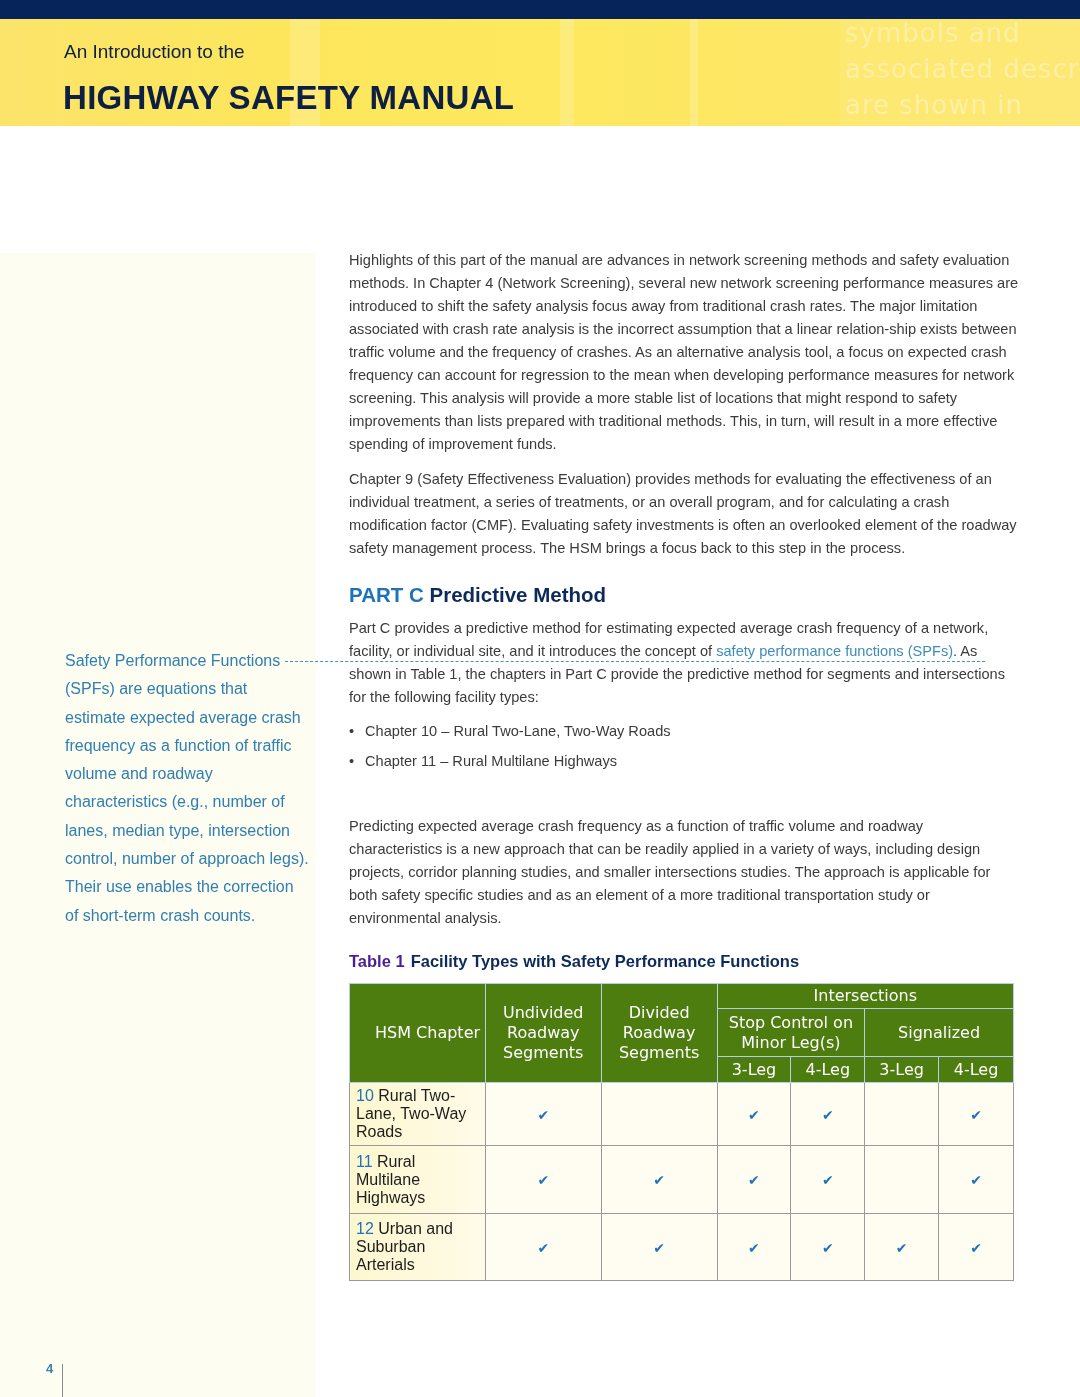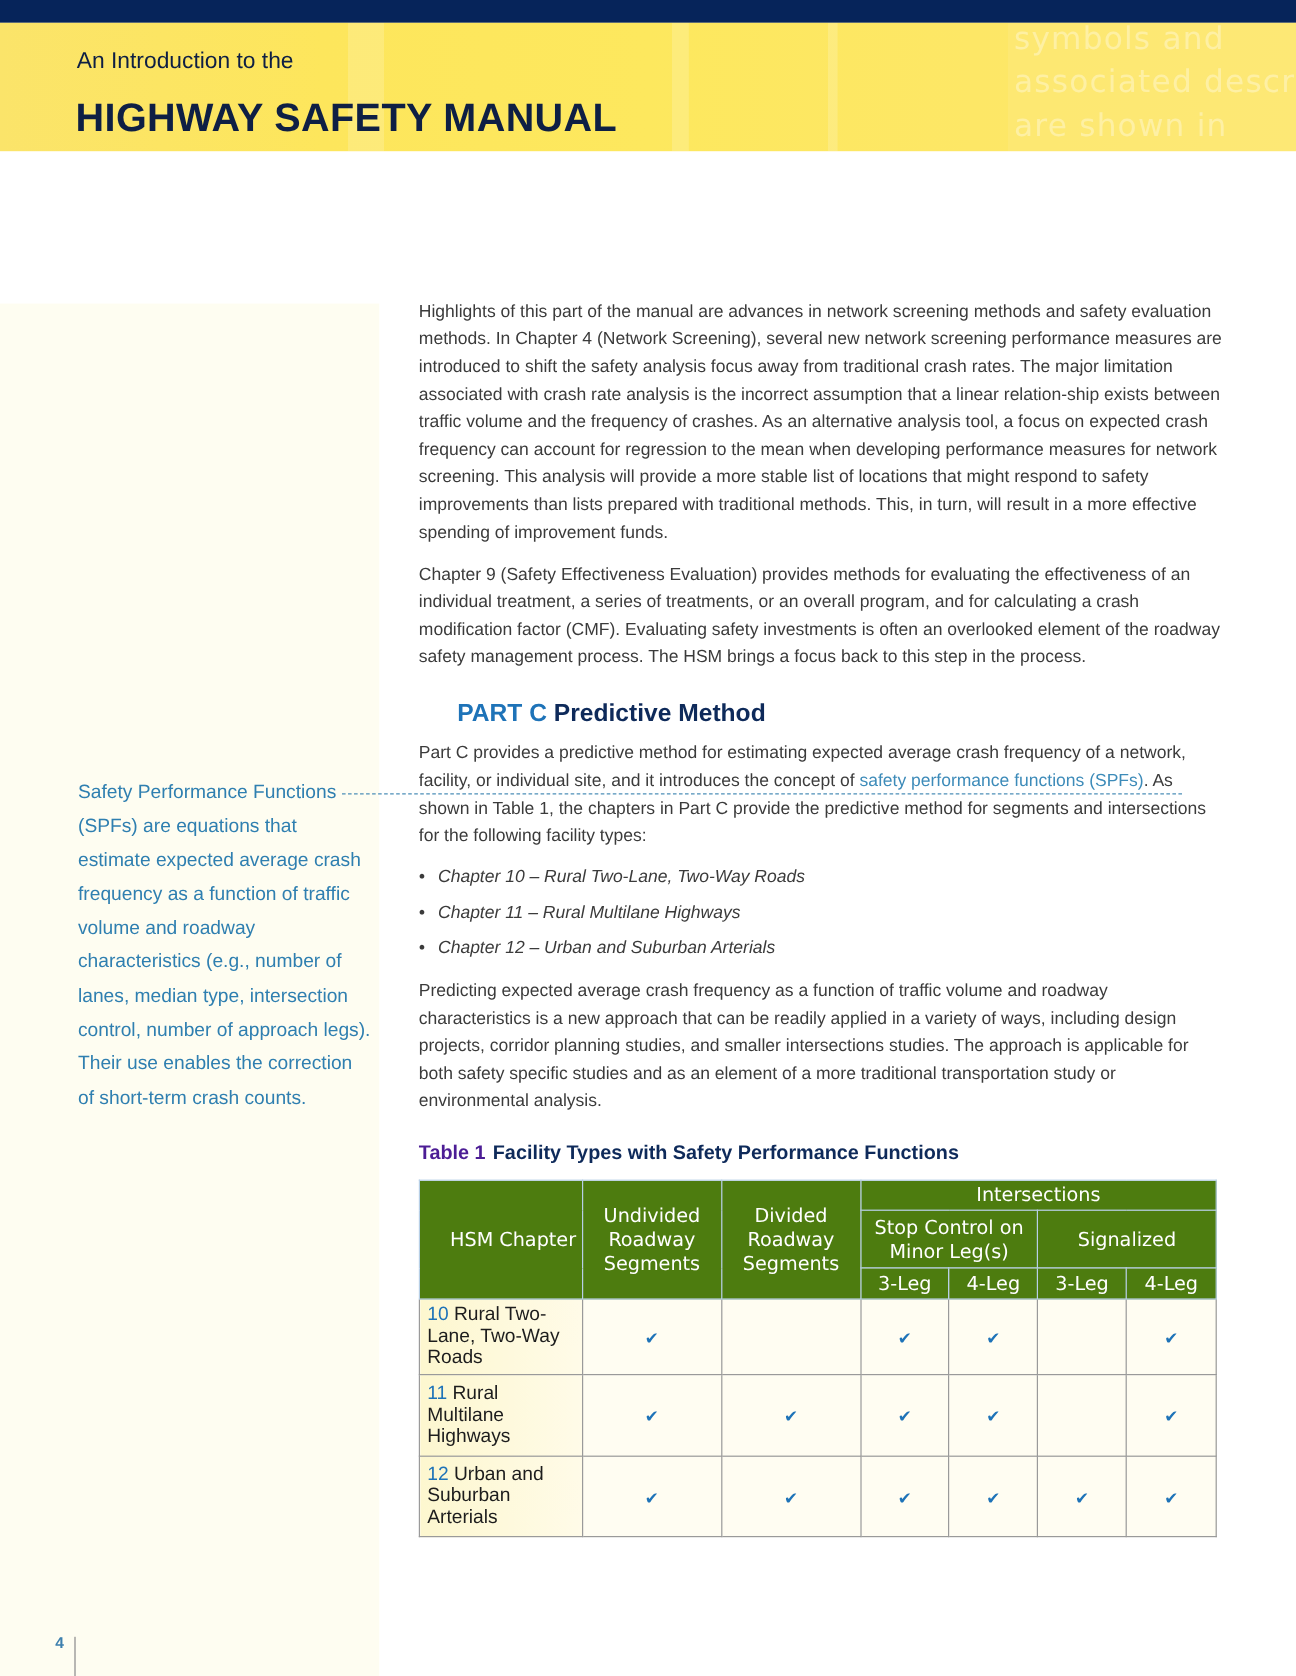"PART C" .part-heading .part-label { margin-left: 32px -> none }
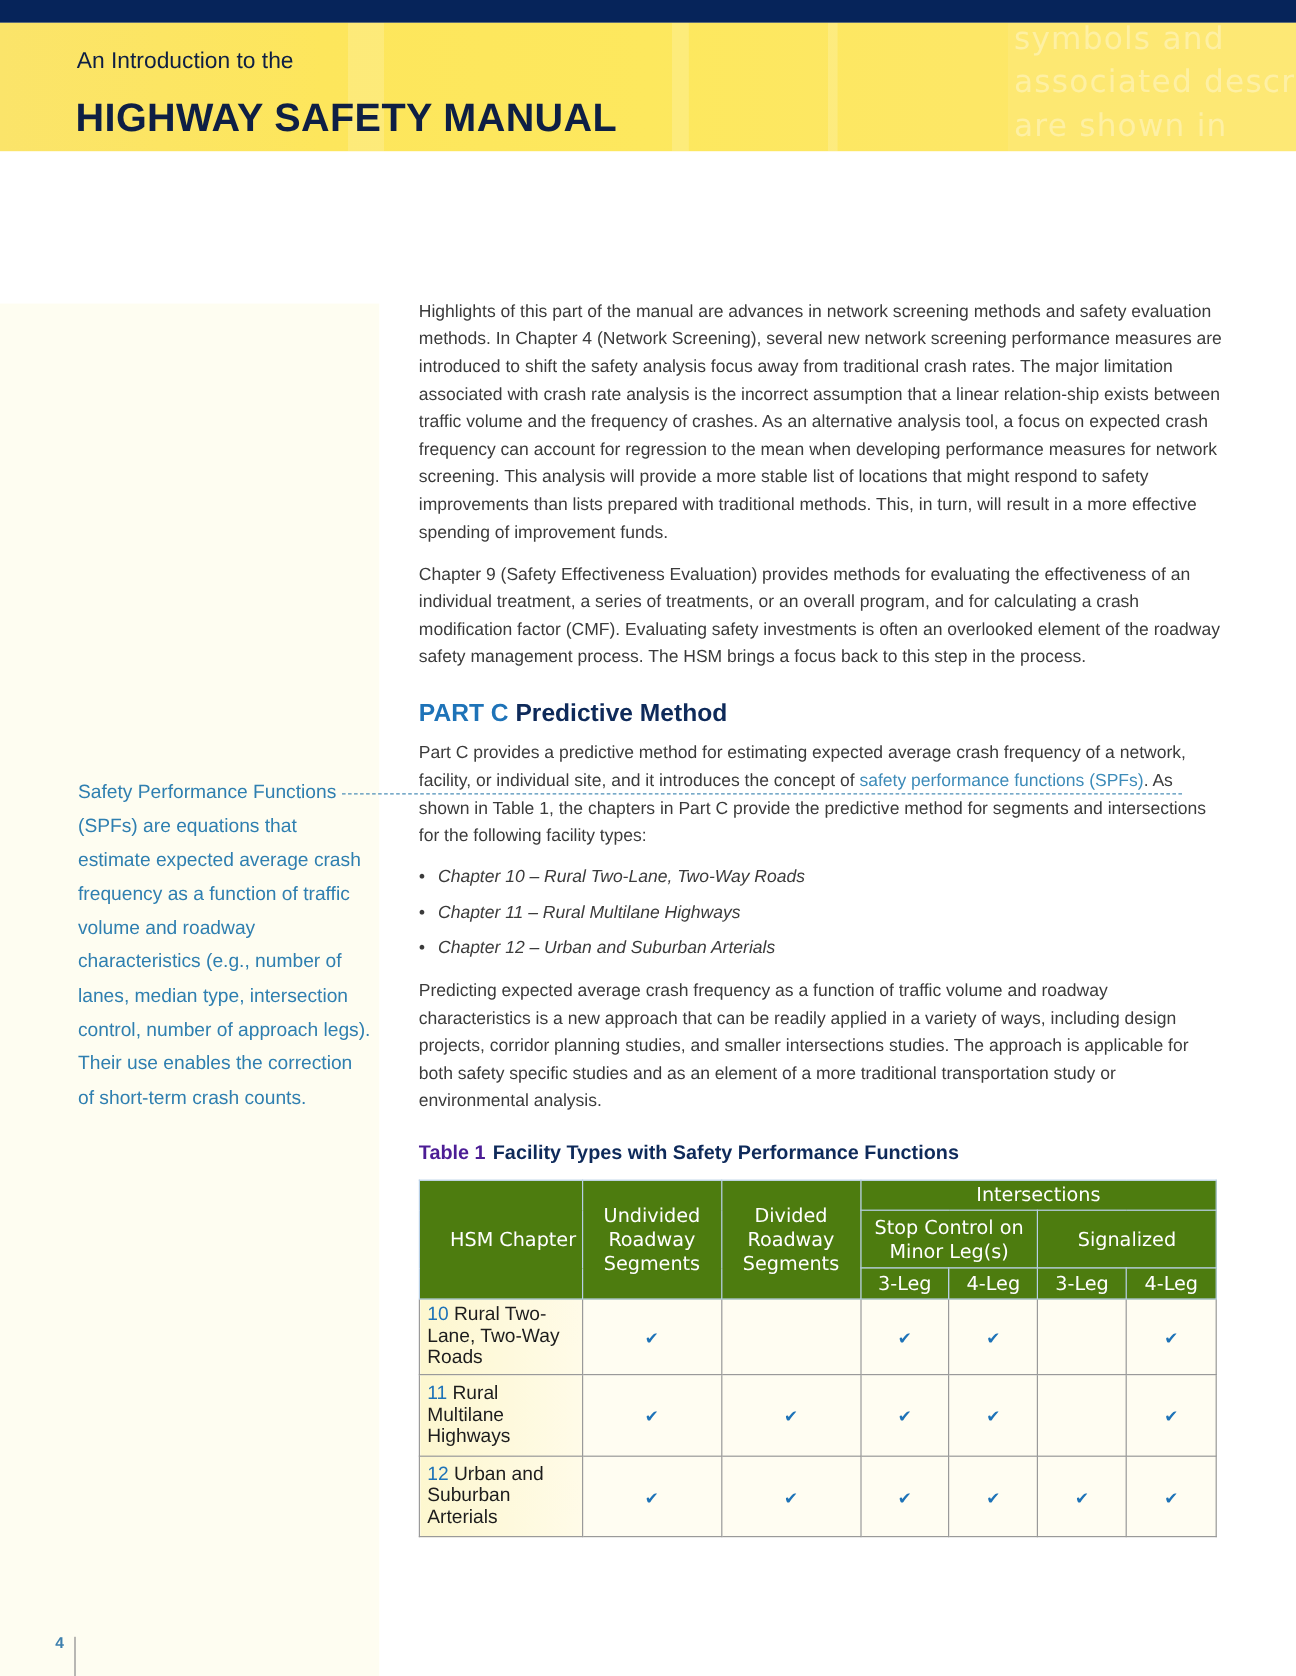"• Chapter 10 – Rural" .bullets li { font-style: italic -> none }
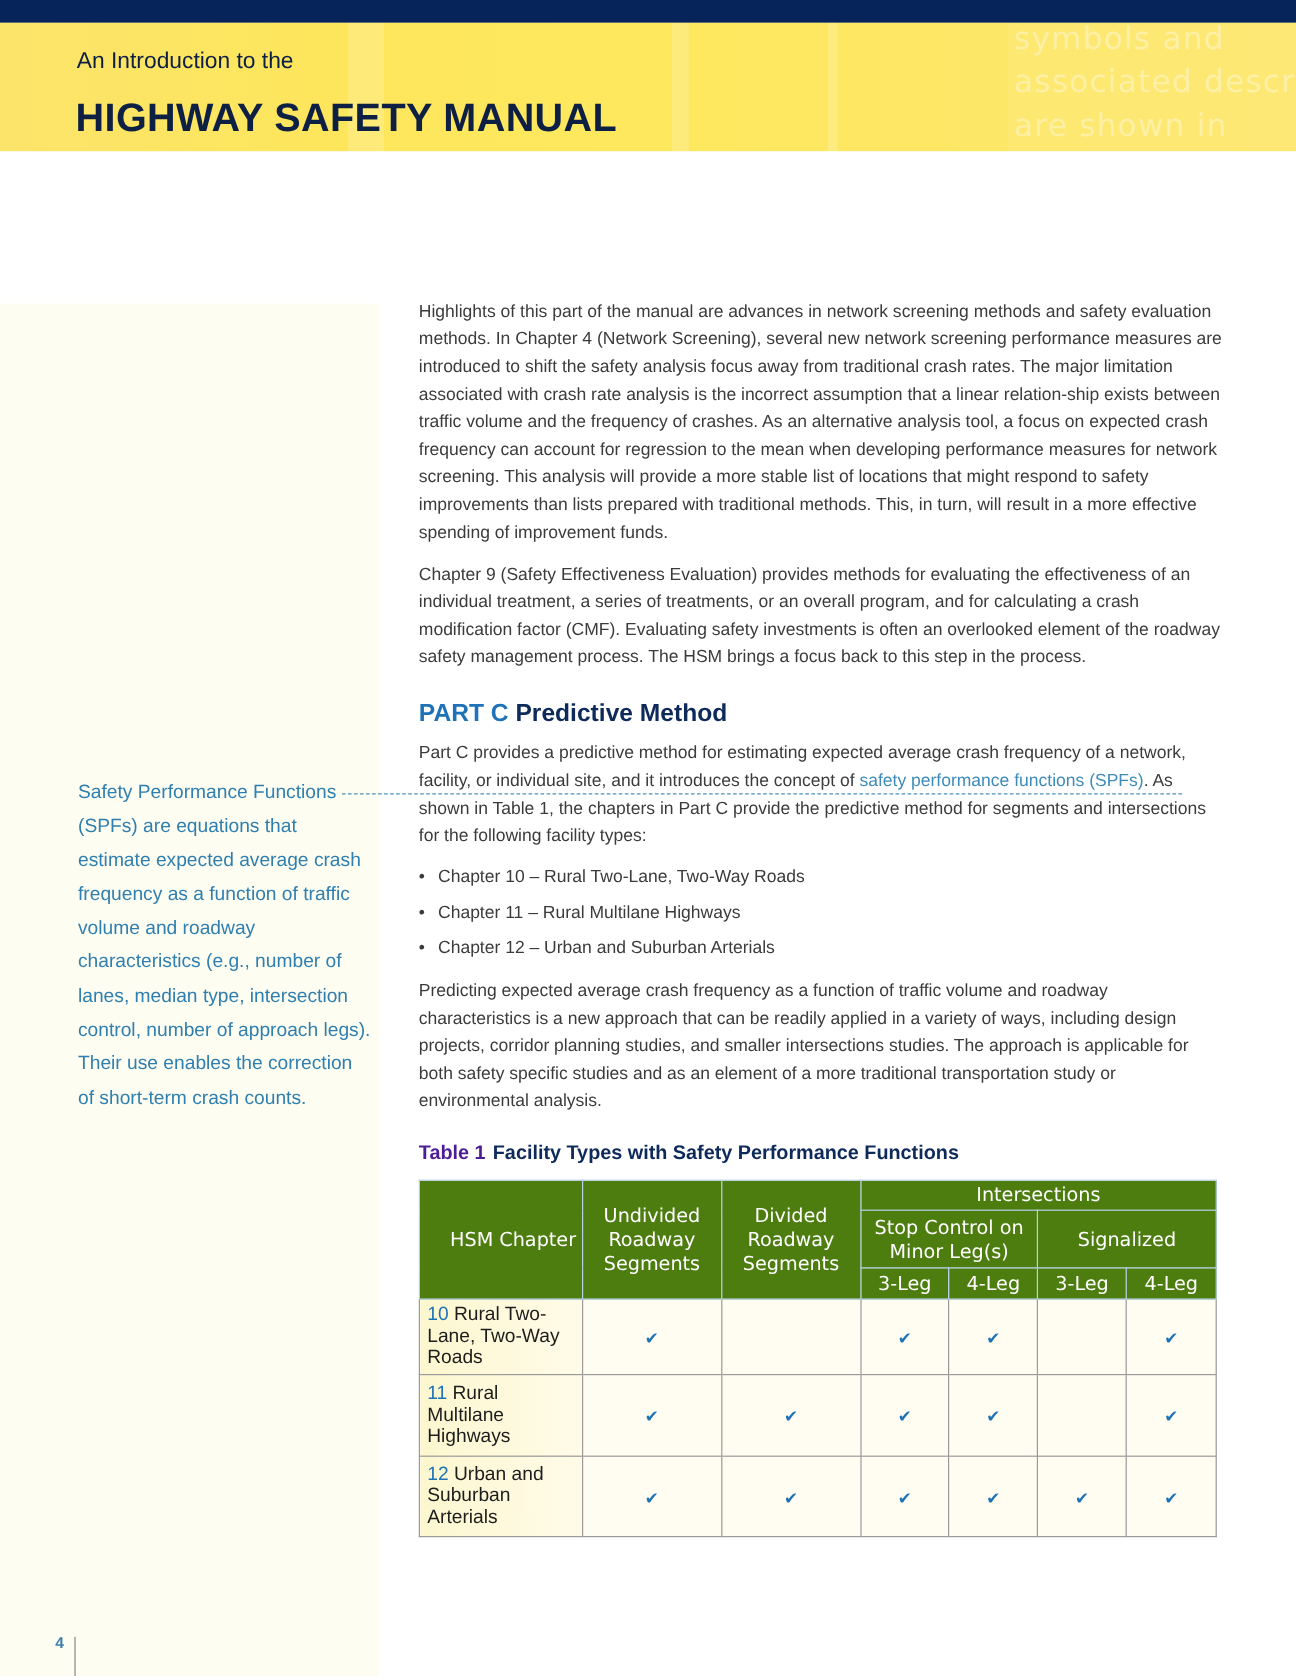"• Chapter 12 – Urban" li { html: <li><span>•</span><span>Chapter 12 – Urban and Suburban Arterials</span></li> -> none }
